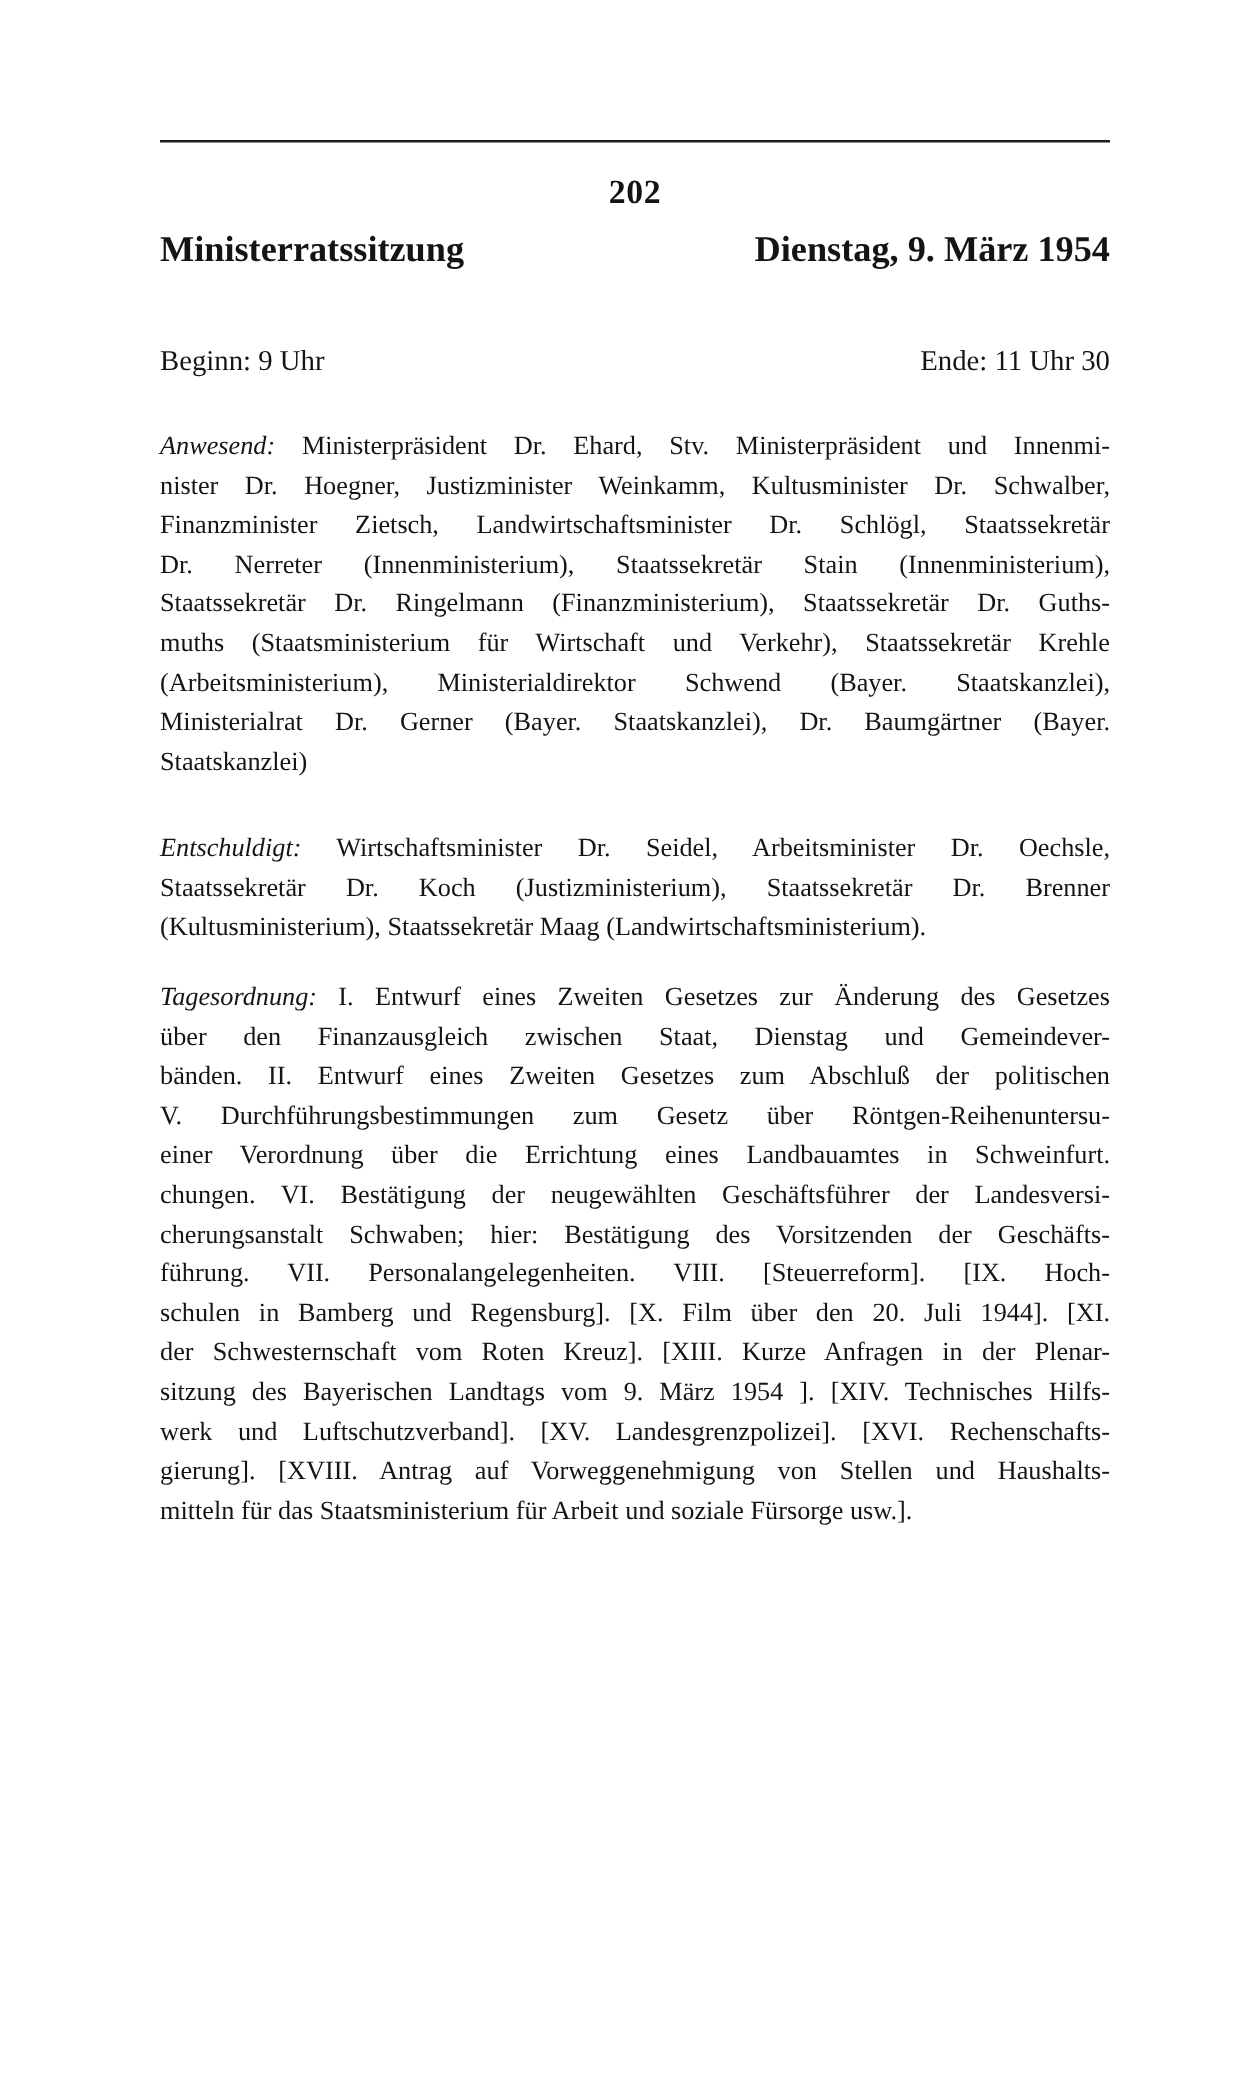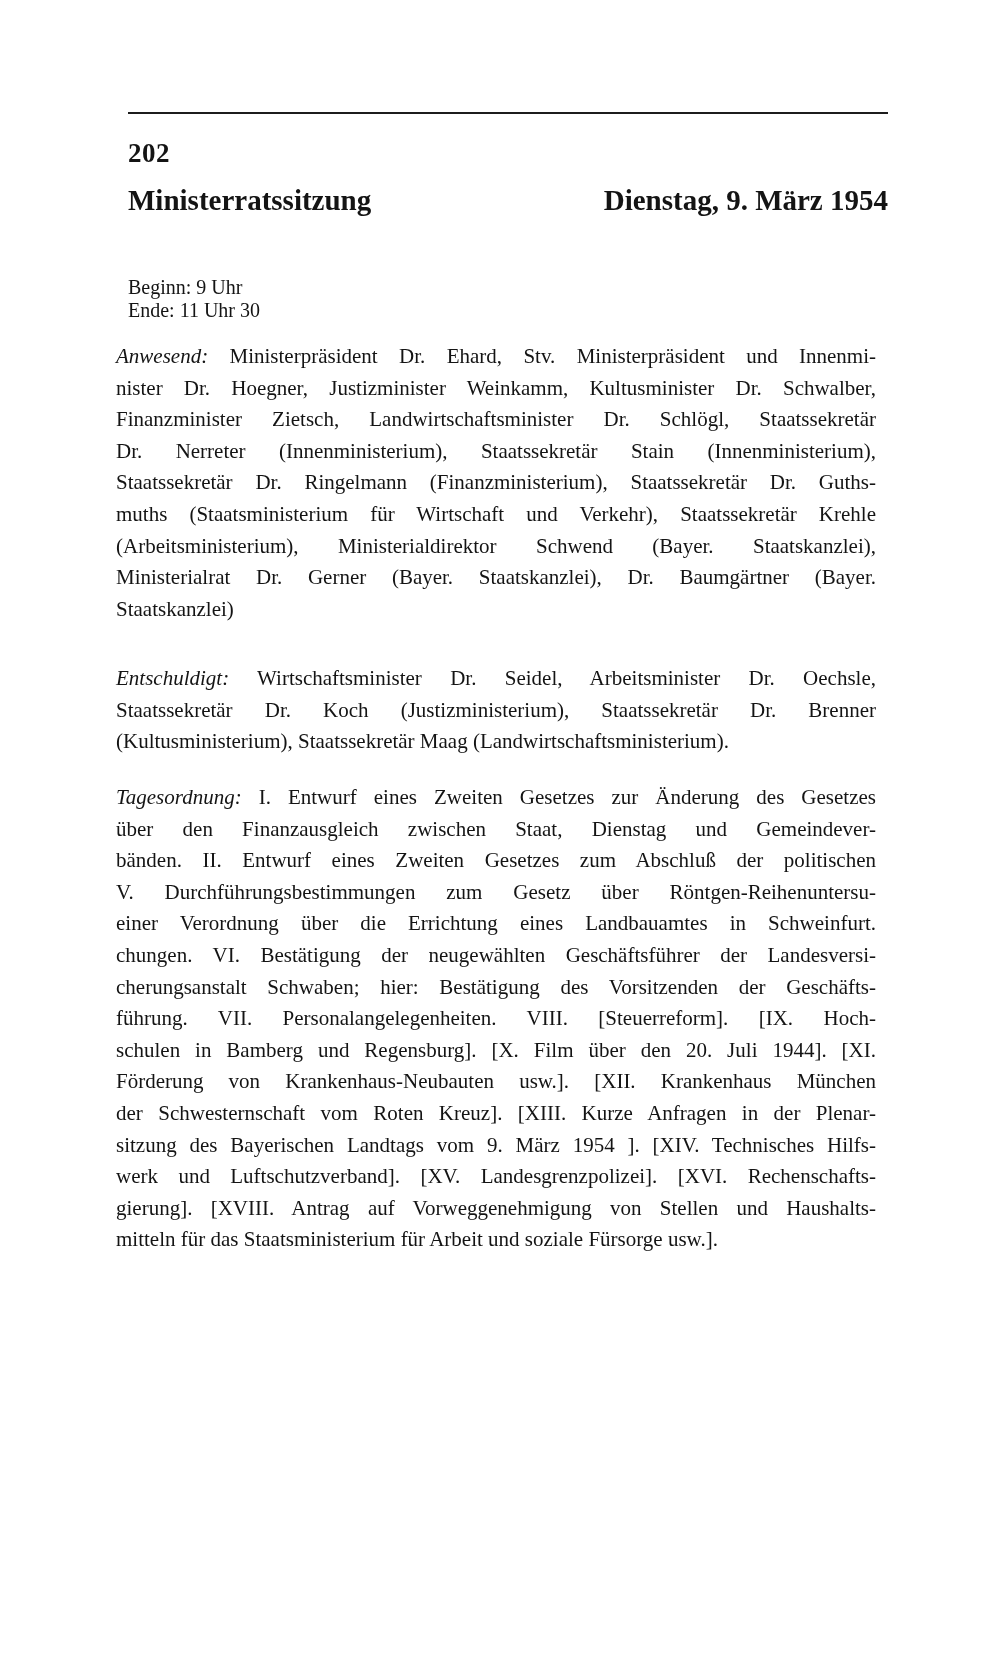"202" .page-number { text-align: left -> center }
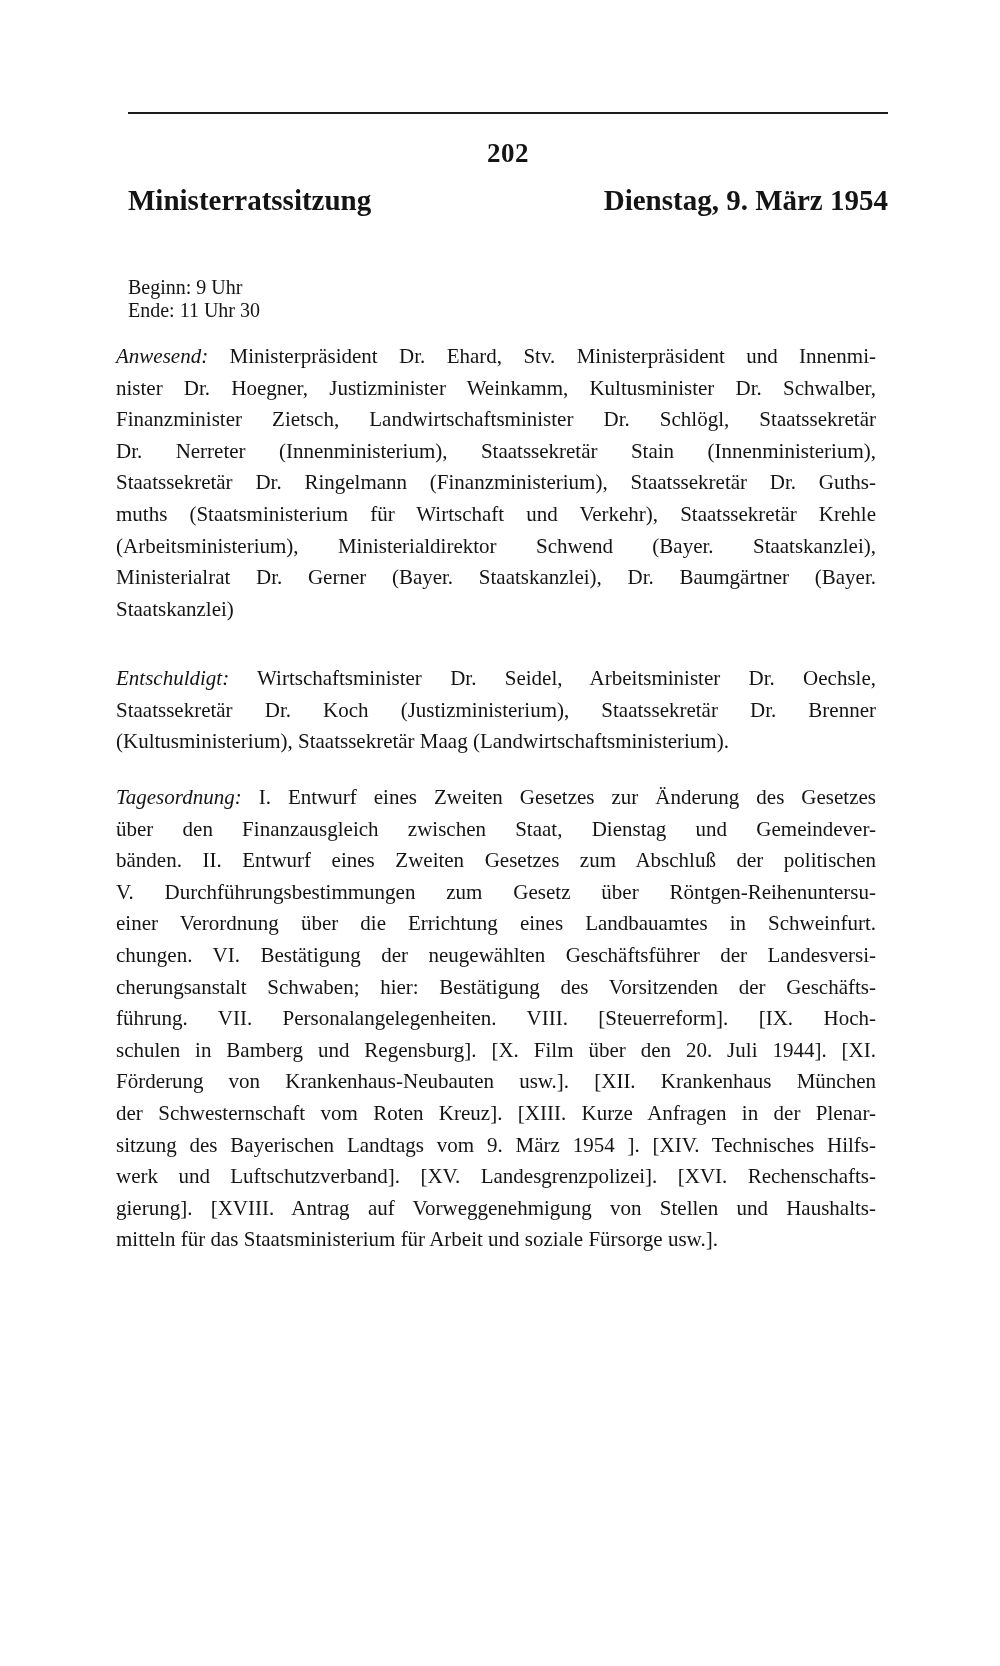"Beginn: 9 Uhr" .times-row { align-items: flex-start -> flex-end; flex-direction: column -> none; font-size: 20px -> 23px }
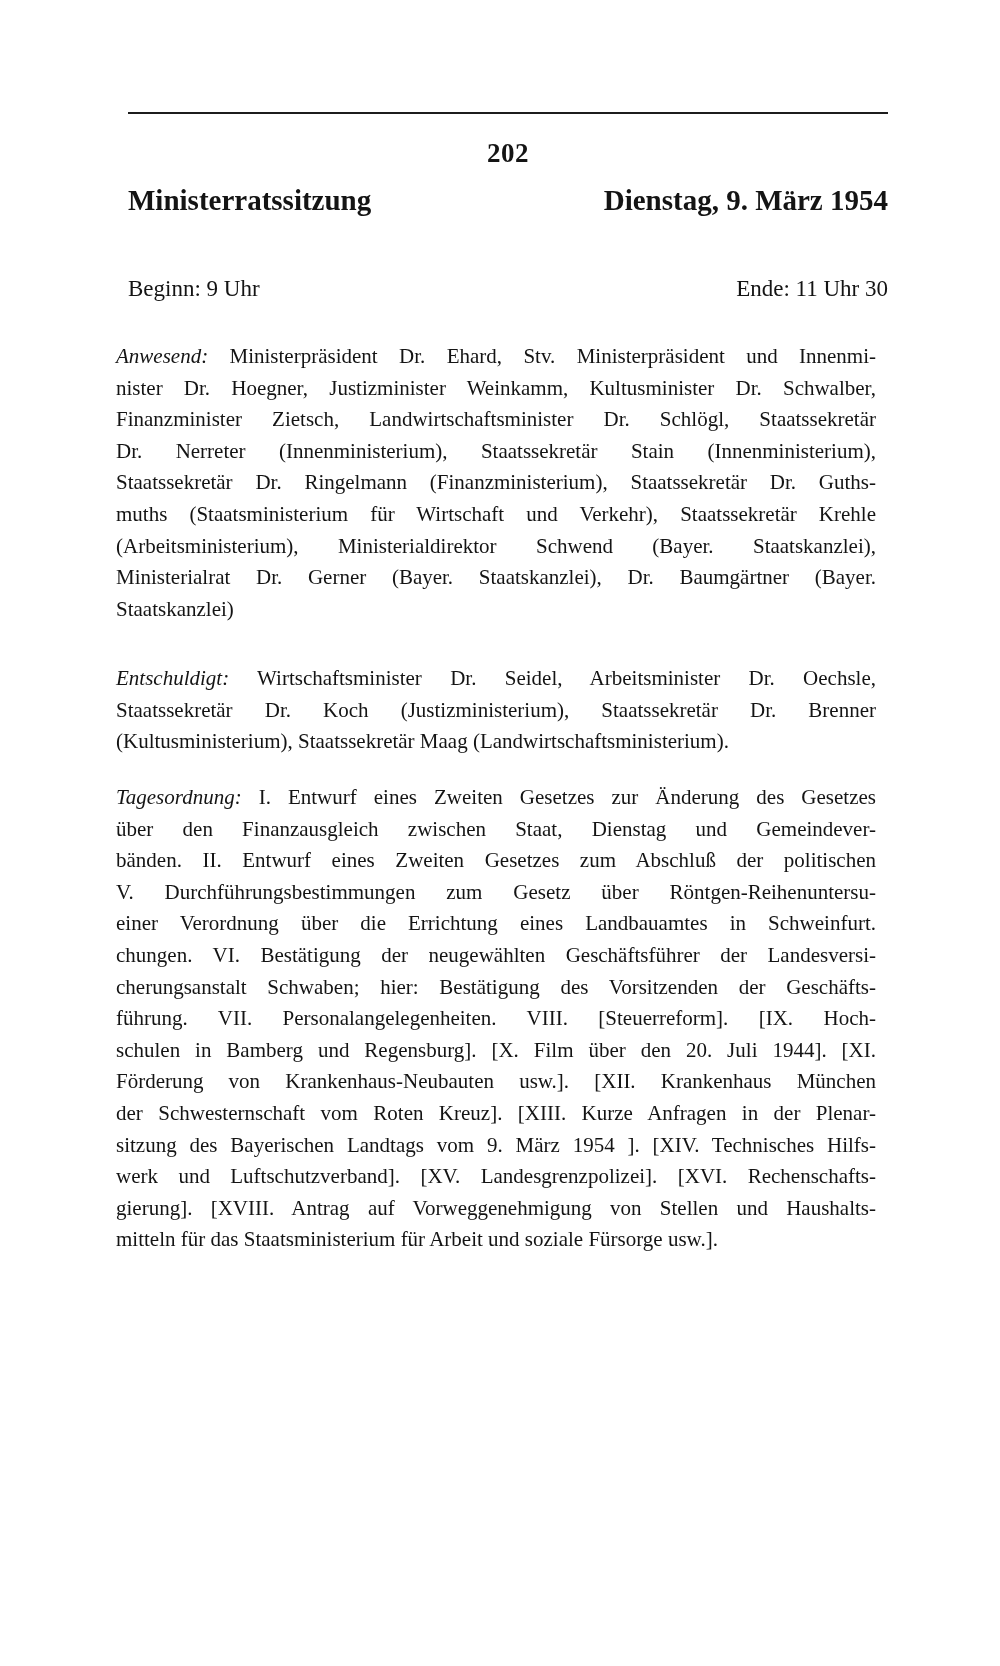"Anwesend: Ministerpräsident Dr. Ehard," .paragraph { left: 116px -> 128px }
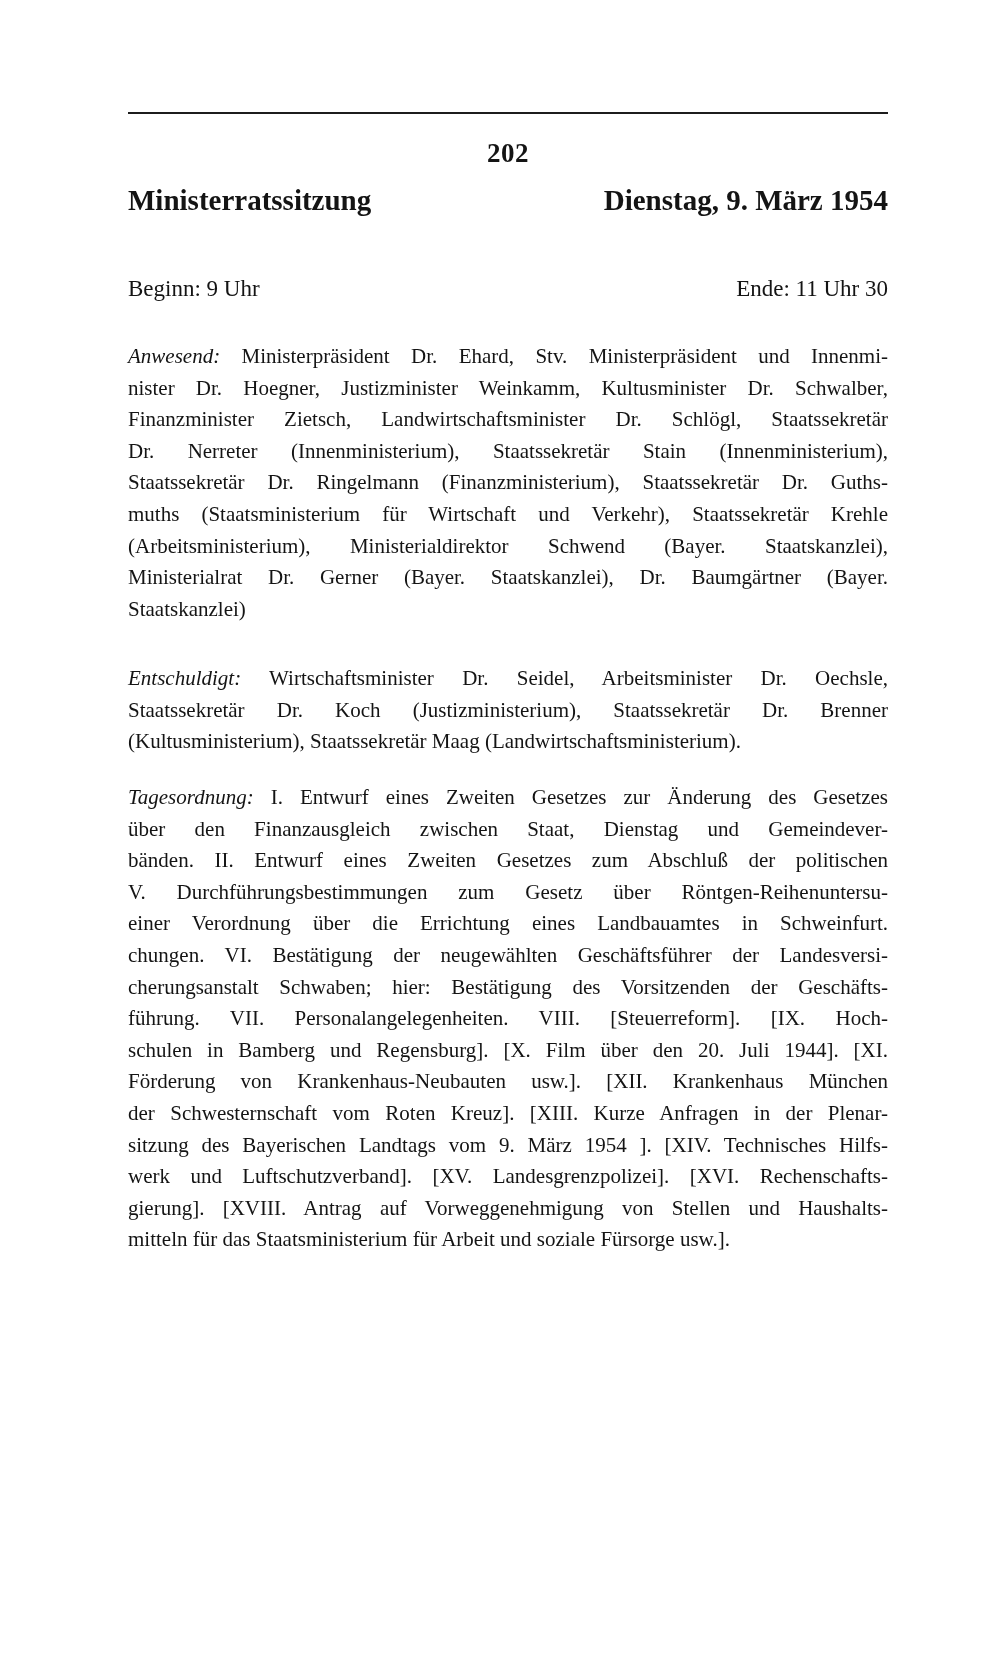"Förderung von Krankenhaus-Neubauten" div.jline { html: <div>Förderung von Krankenhaus-Neubauten usw.]. [XII. Krankenhaus München</div> -> none }
